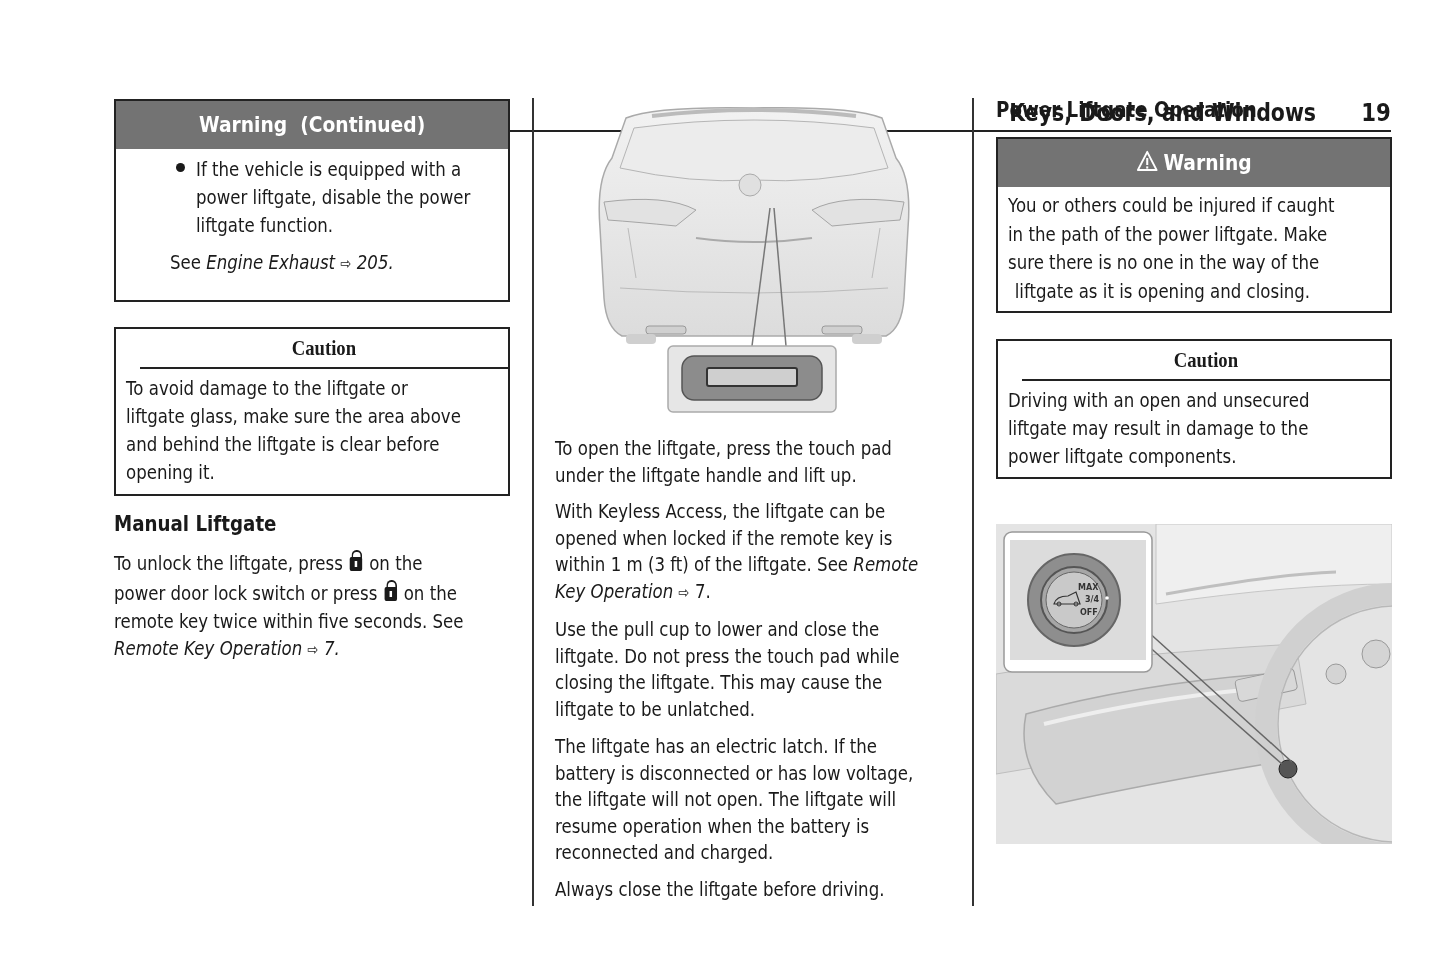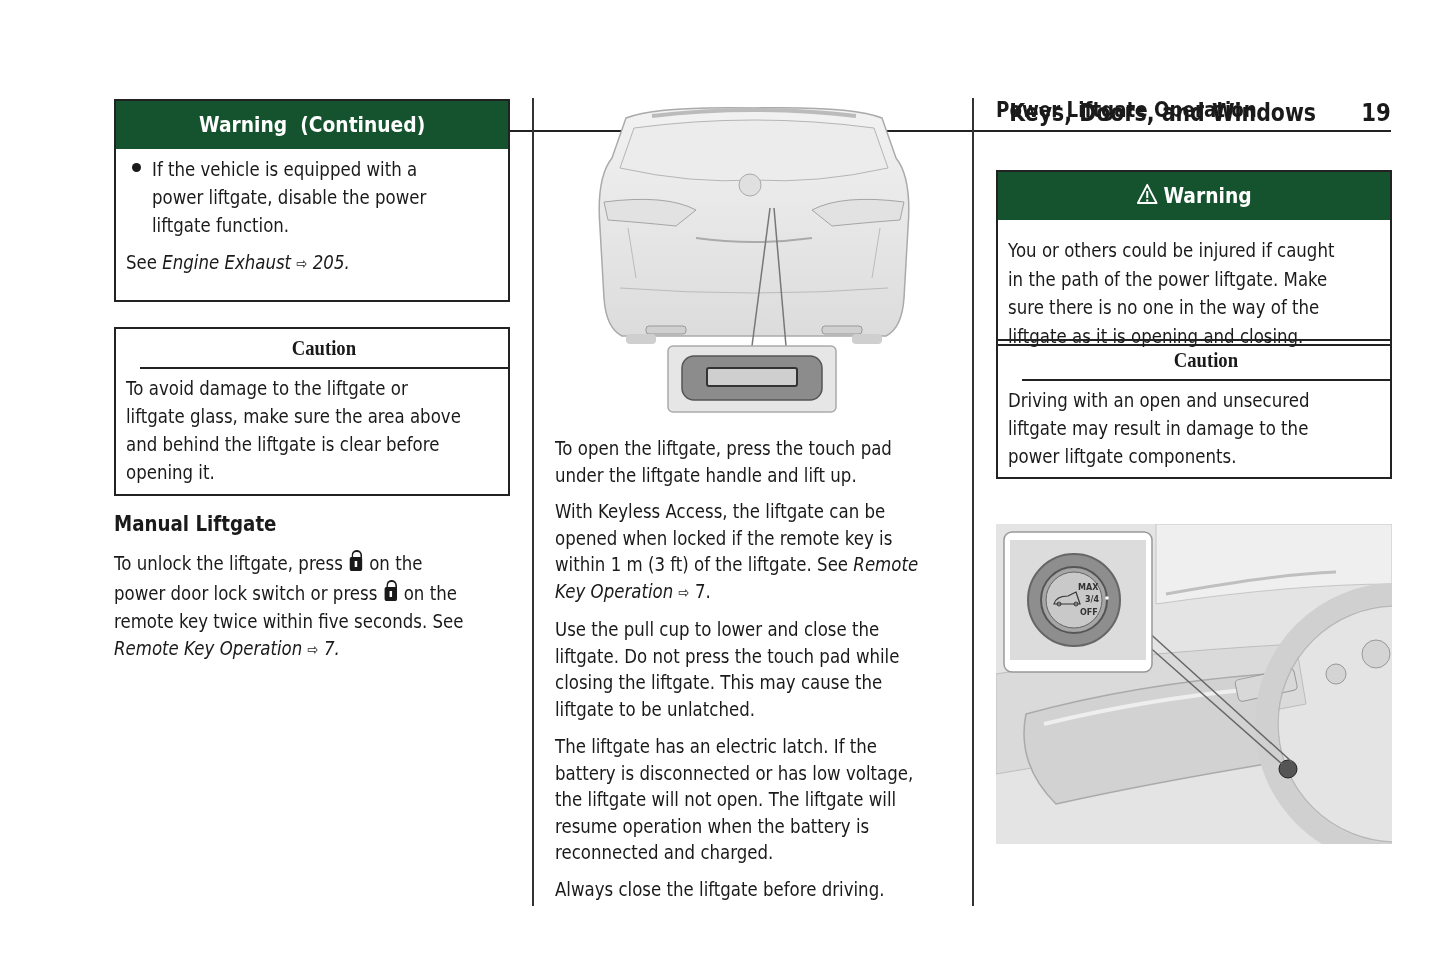"Warning (Continued)" .box-head-dark { background: #14532d -> #737373 }
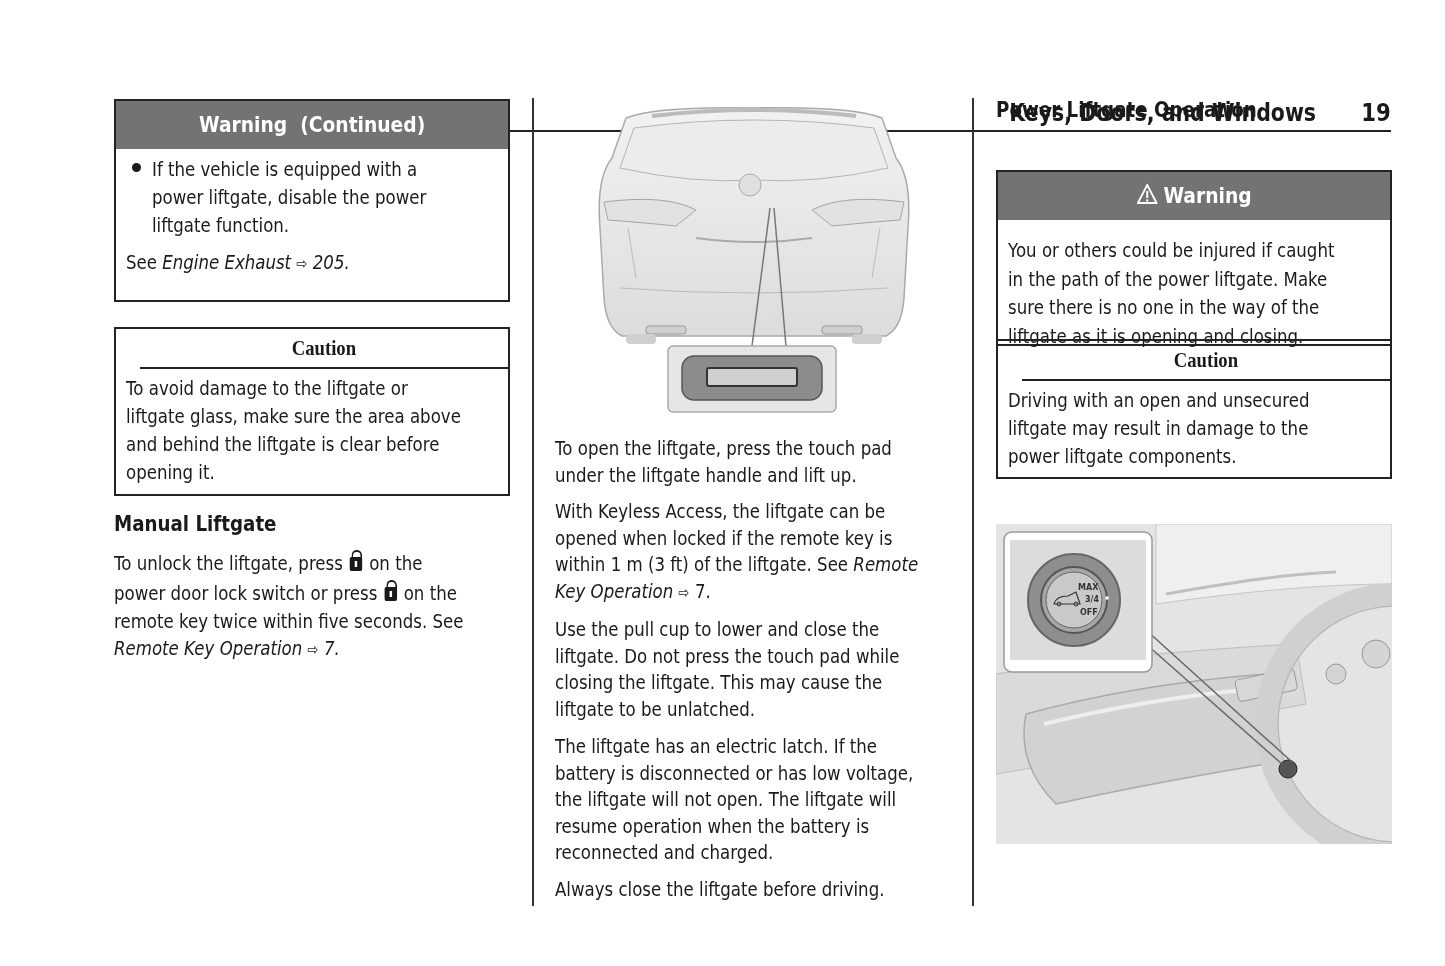"If the vehicle is equipped" div.box-body { margin-left: none -> 44px }
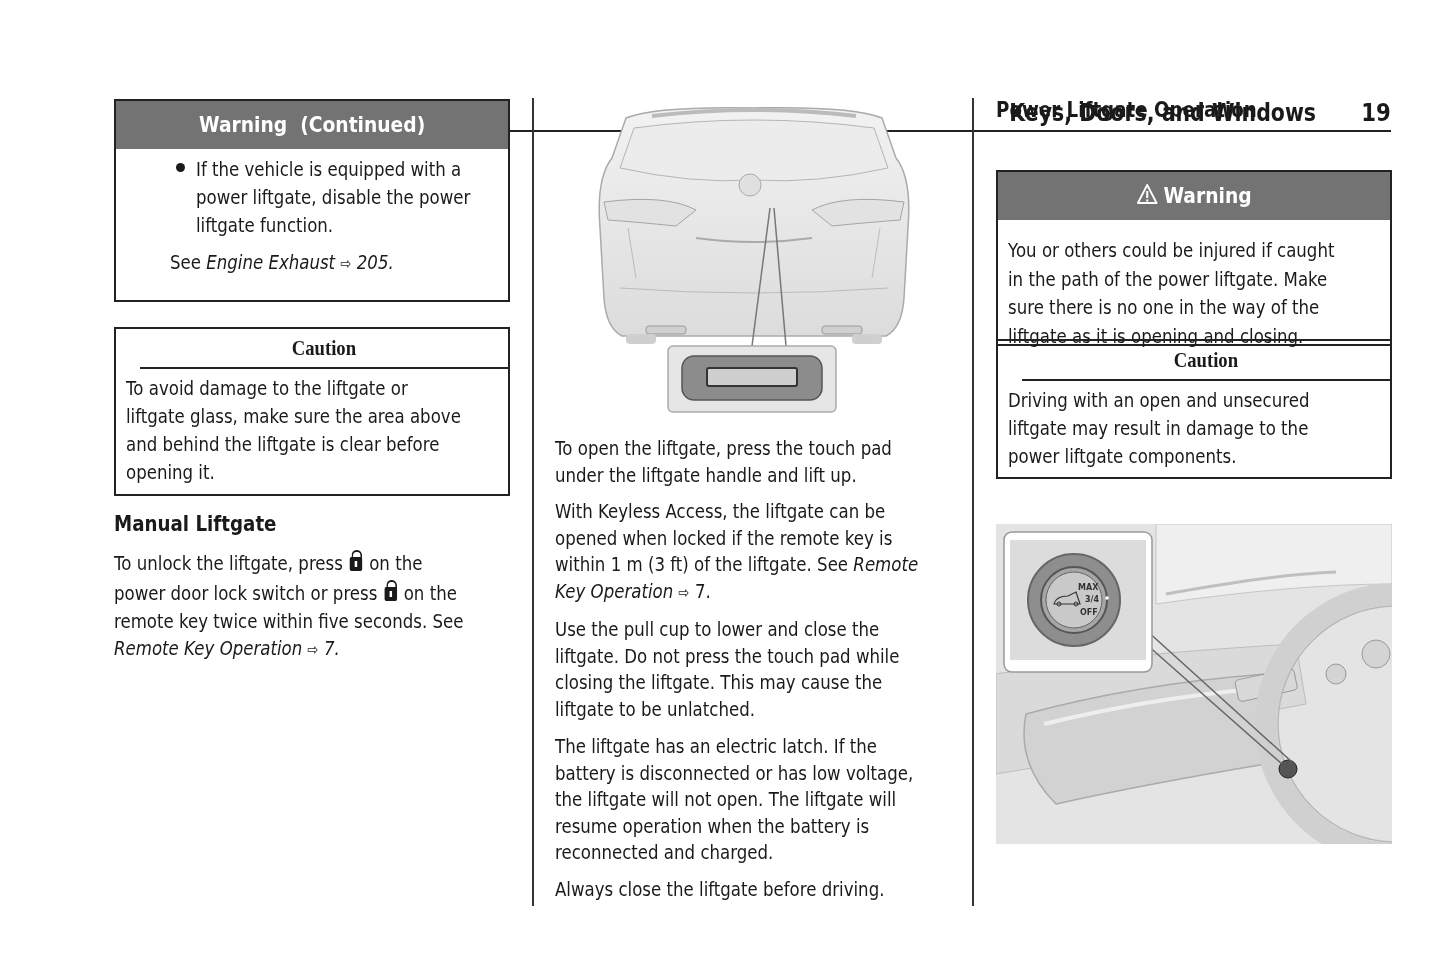"Warning" div.box { margin-top: 33px -> none }
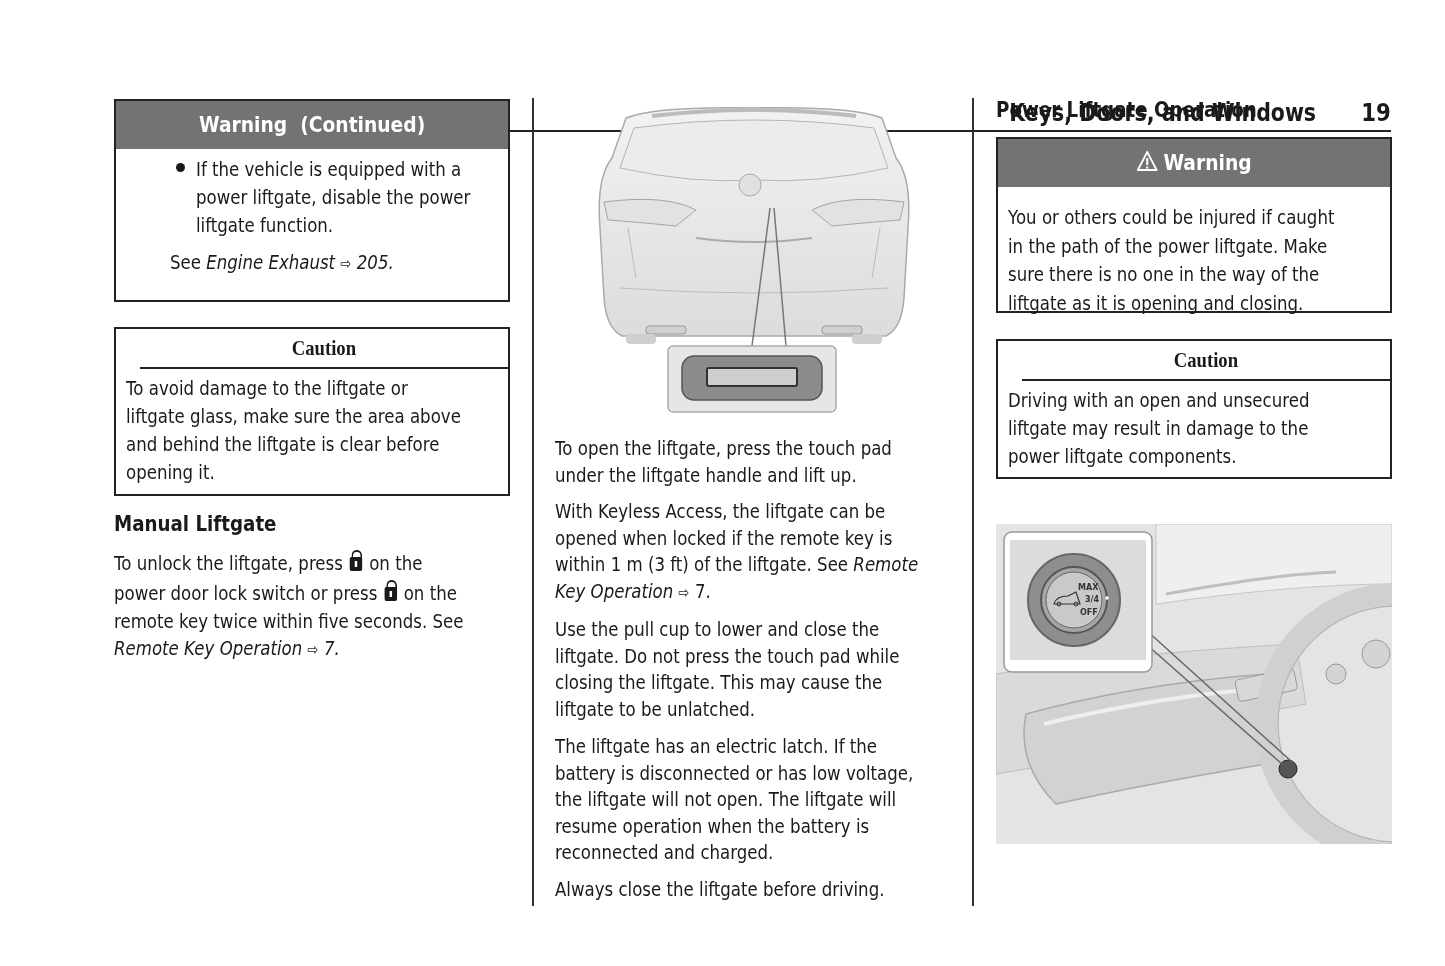"You or others could be" div.box-body { padding-top: 16px -> 4px; text-align: none -> center }
